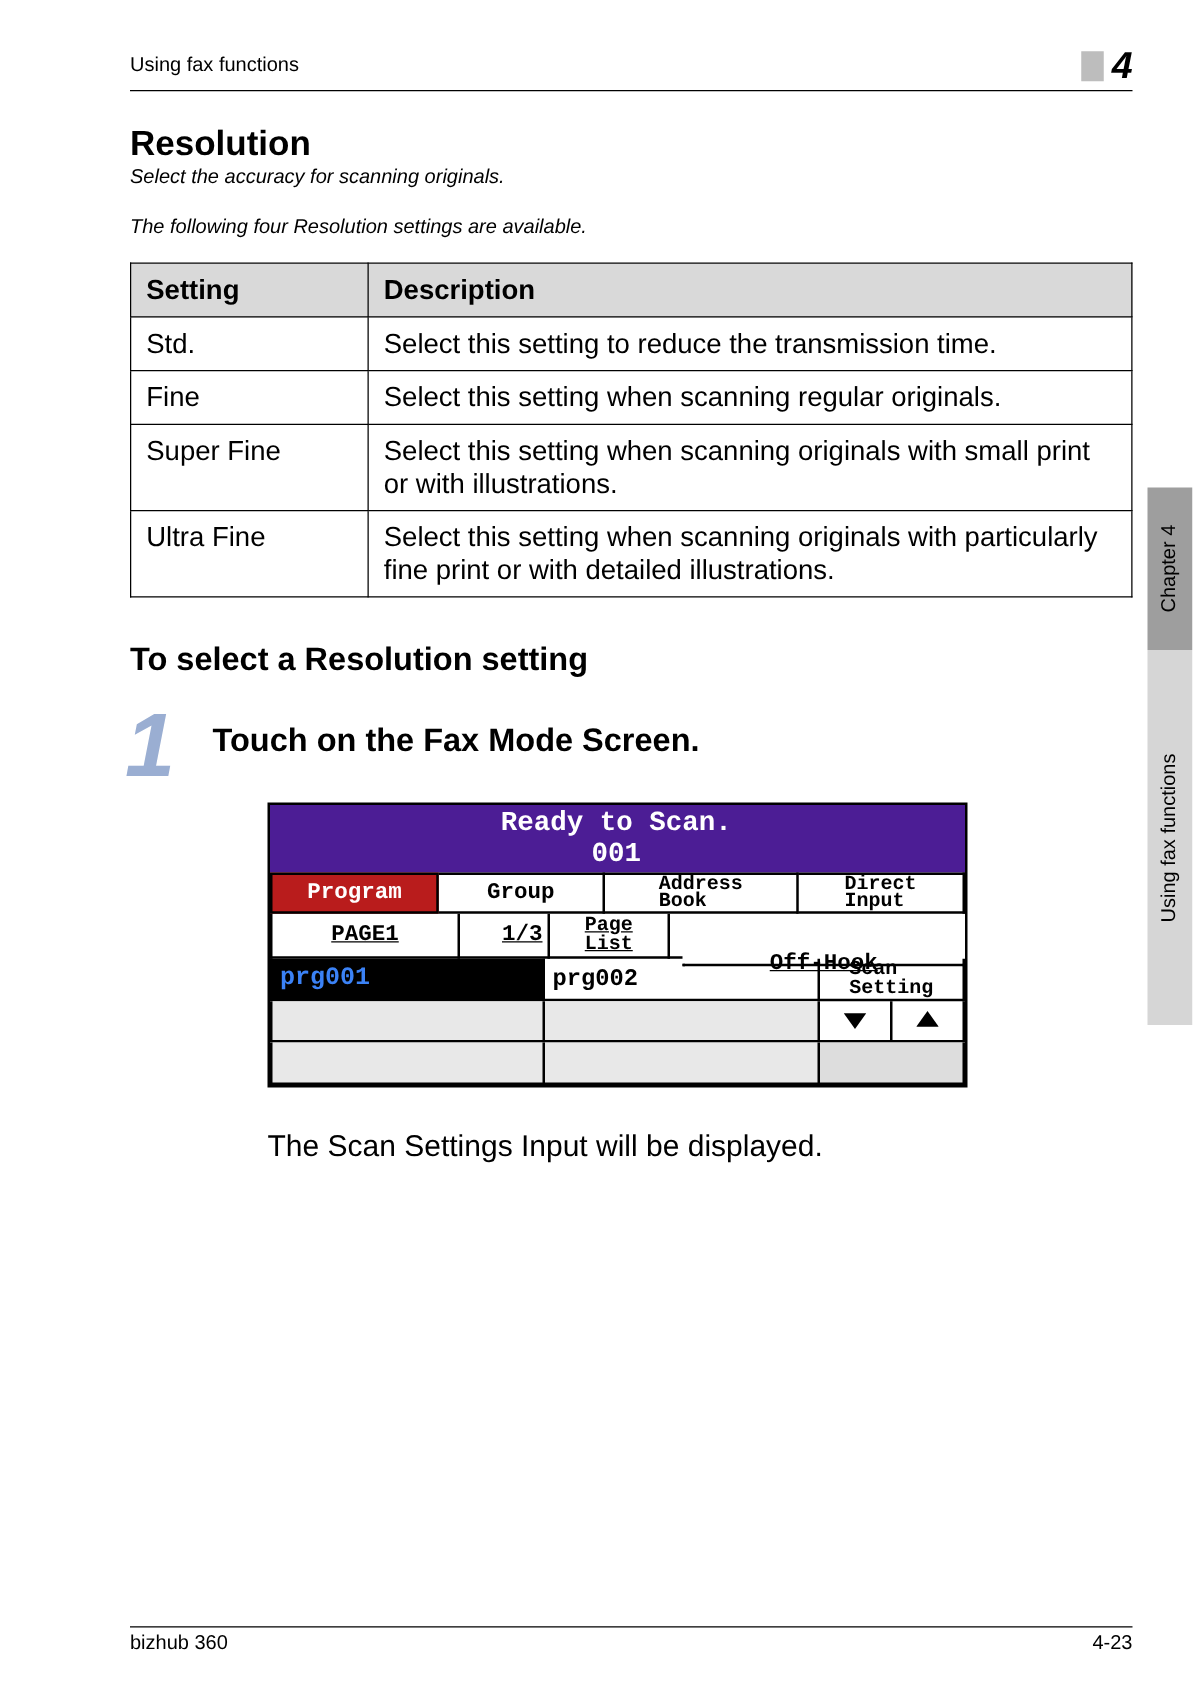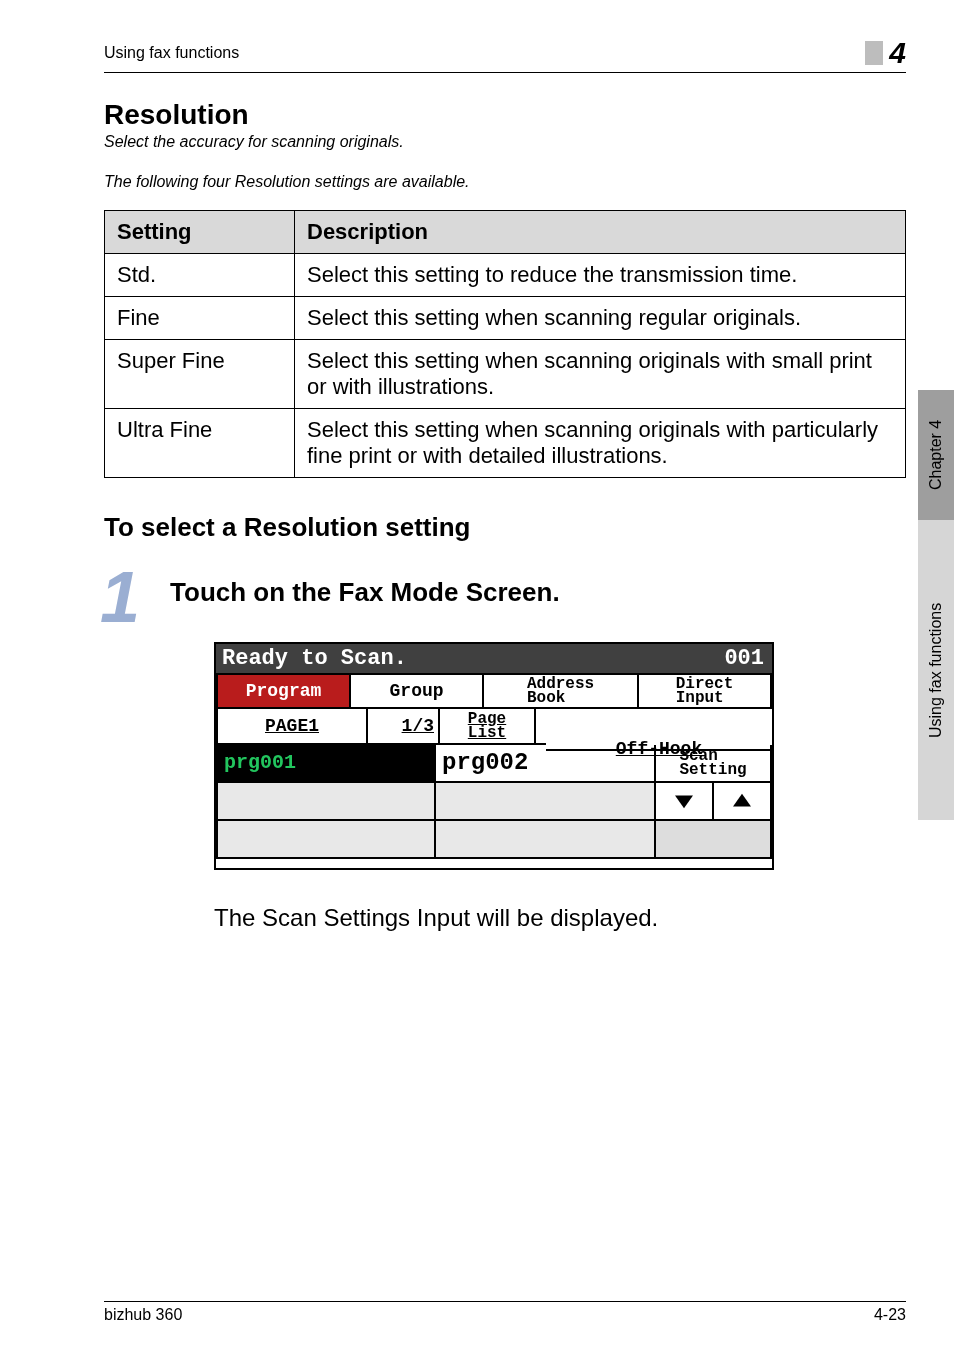"Ready to Scan." .lcd-status { background: #404040 -> #4c1d95; flex-direction: none -> column }
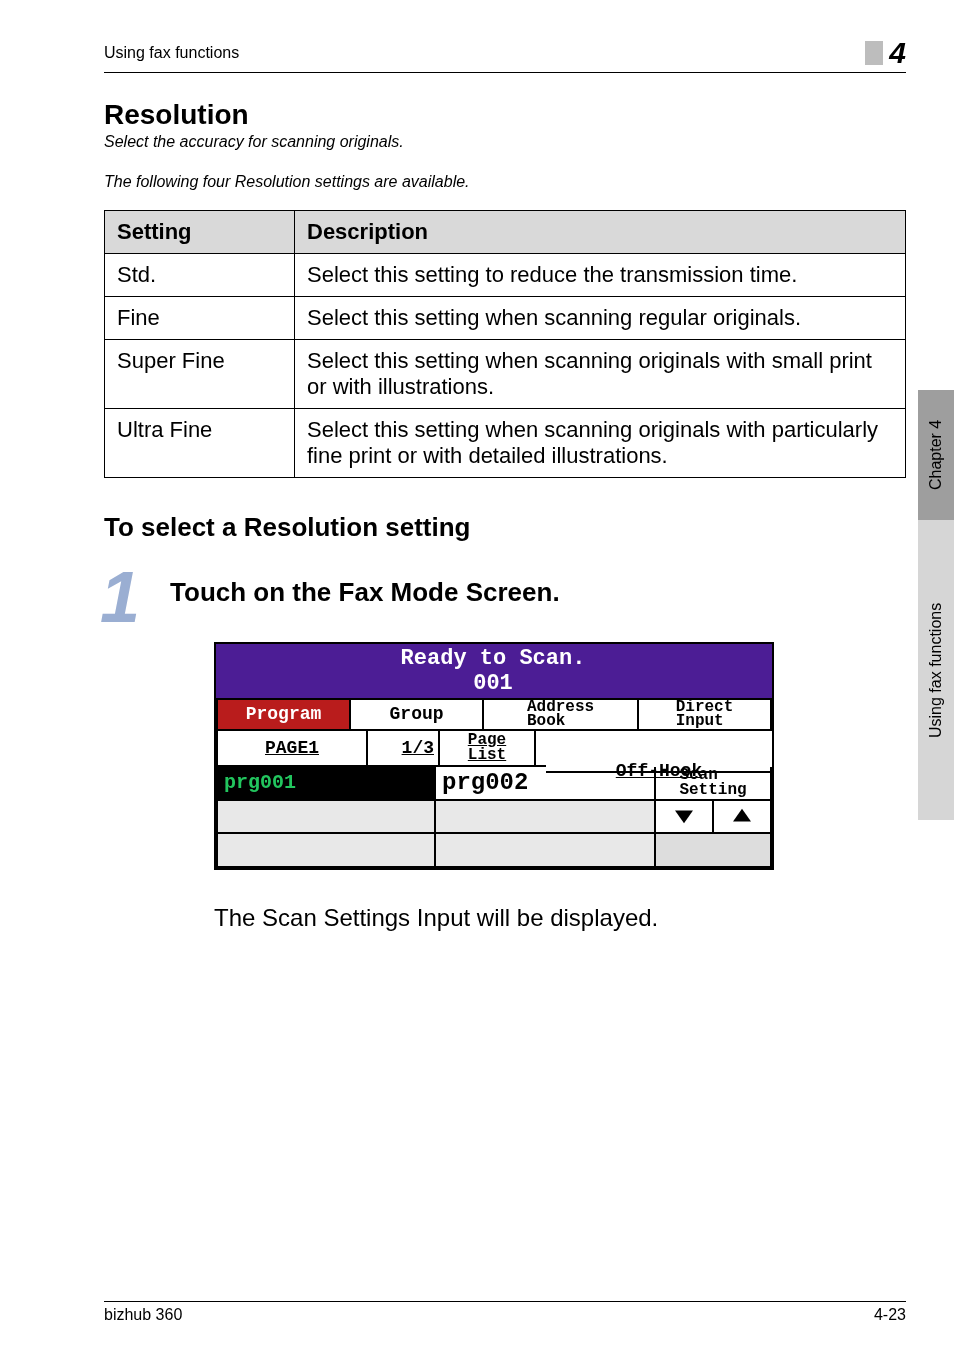"prg001" .prg-sel { color: #22c55e -> #3b82f6 }
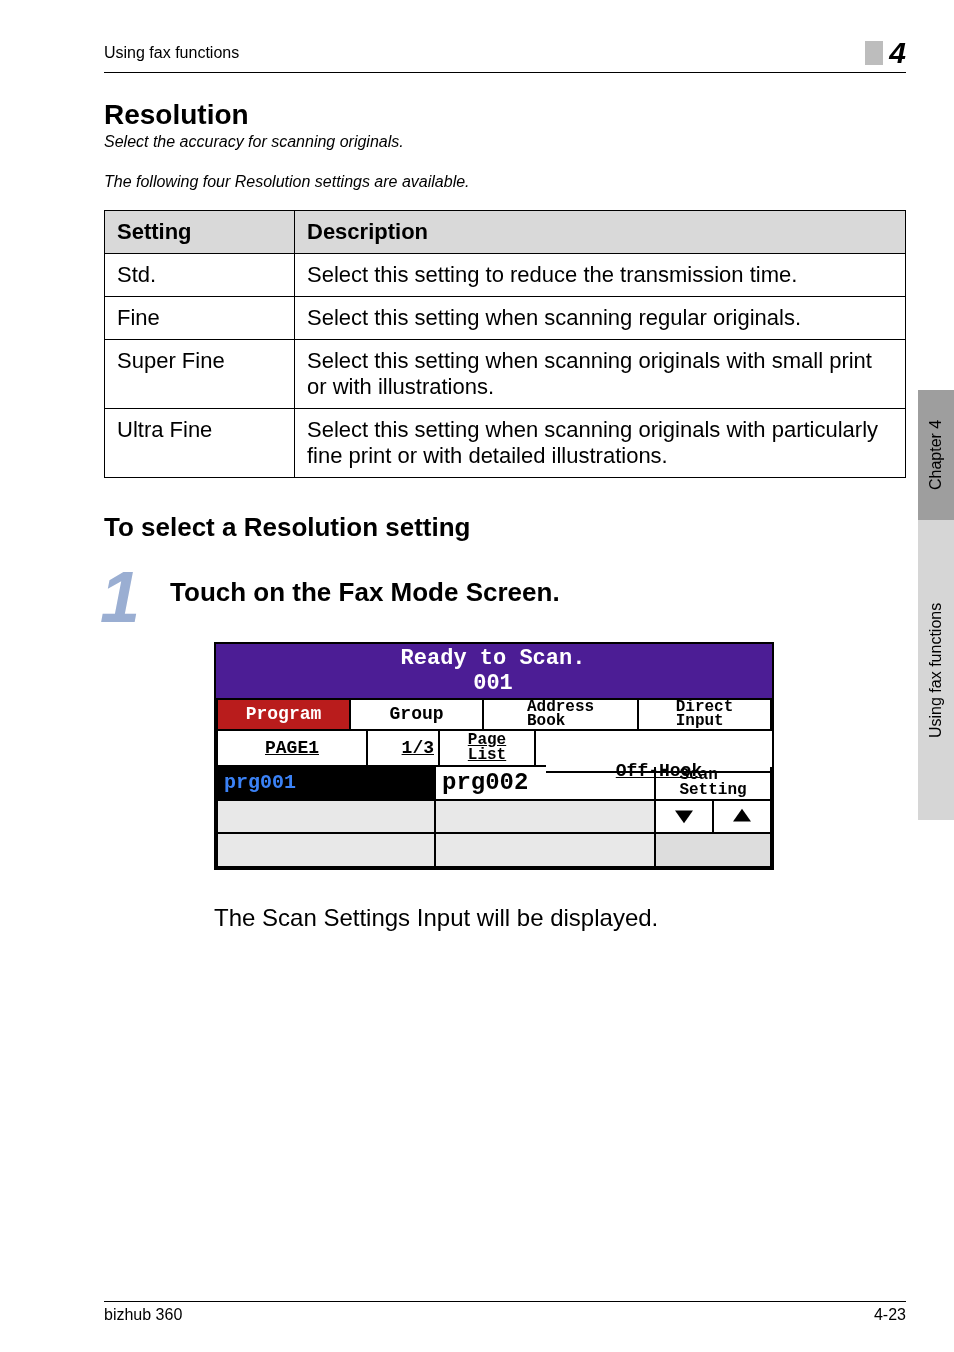"prg002" .prg002 { font-size: 24px -> 19px }
